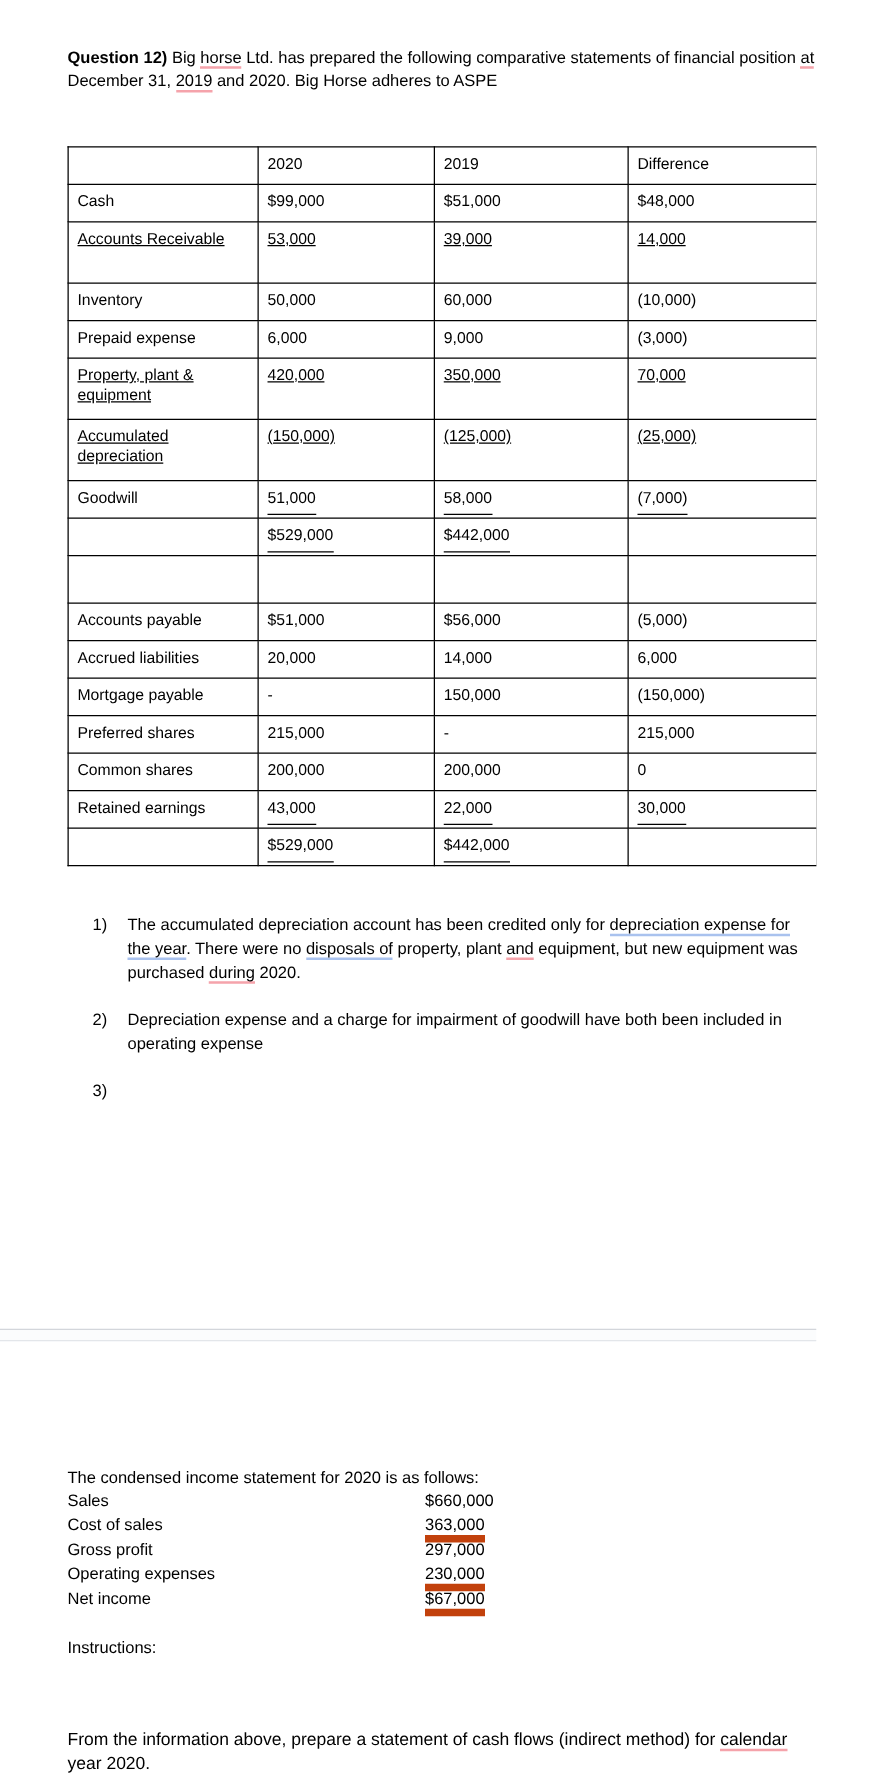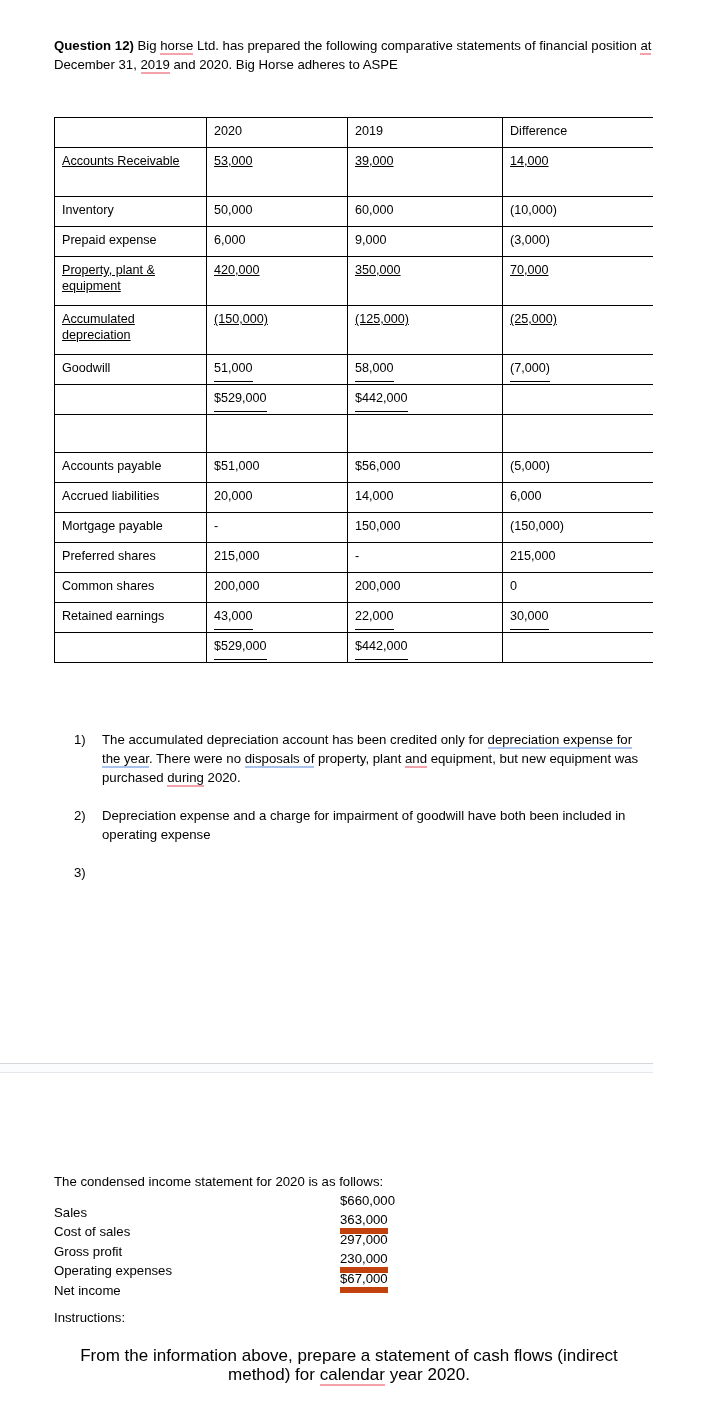"Cash" tr { html: none -> <tr> <td>Cash</td> <td>$99,000</td> <td>$51,000</td> <td>$48,000</td> </tr> }
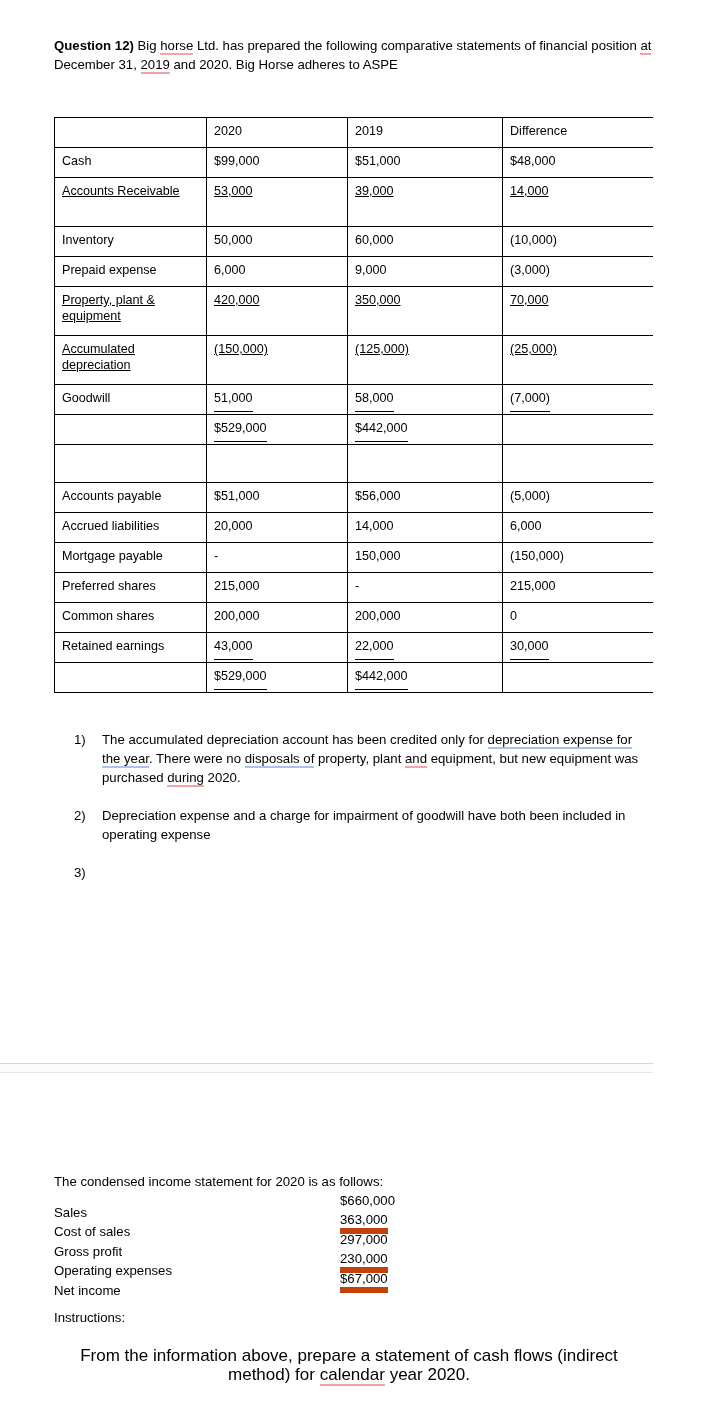"Sales" .income-name { top: 12px -> 0 }
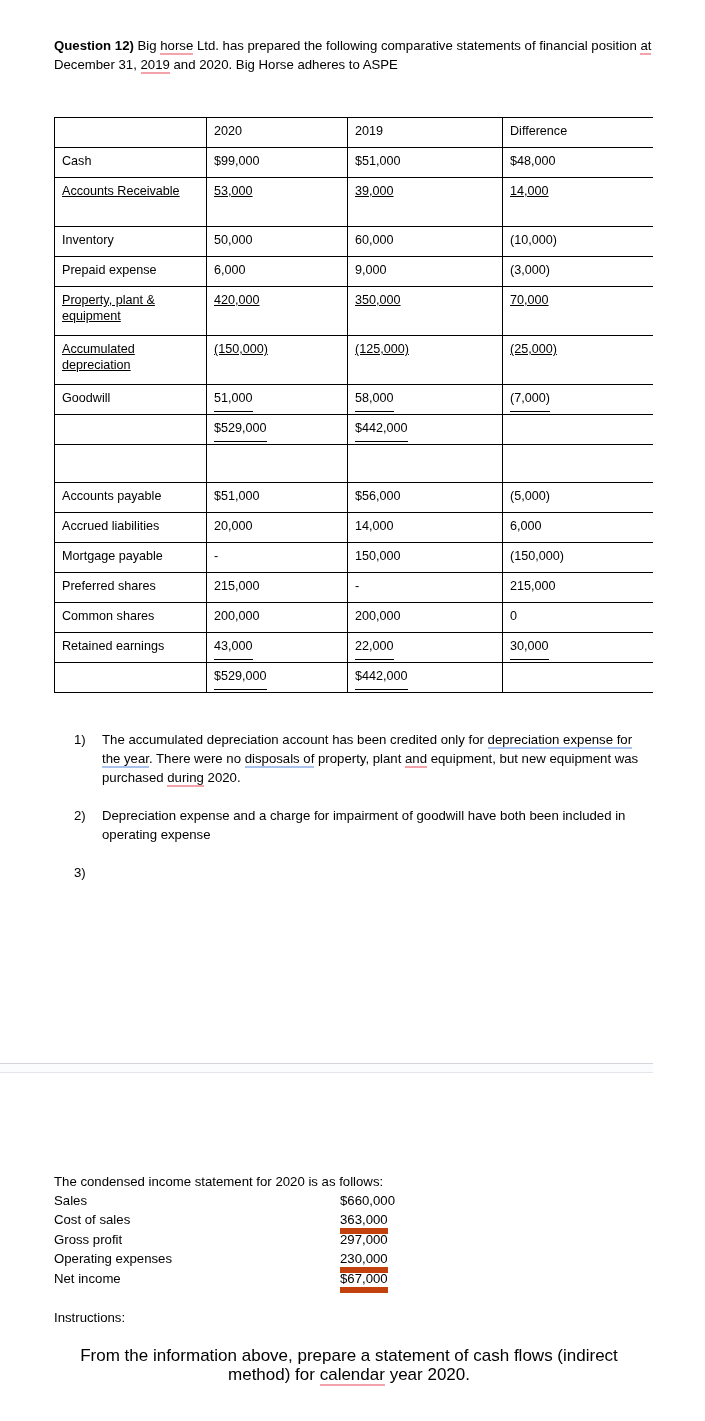"From the information above, prepare" .instructions-body { font-size: 17px -> 14px; text-align: center -> none; top: 1346px -> 1382px }
